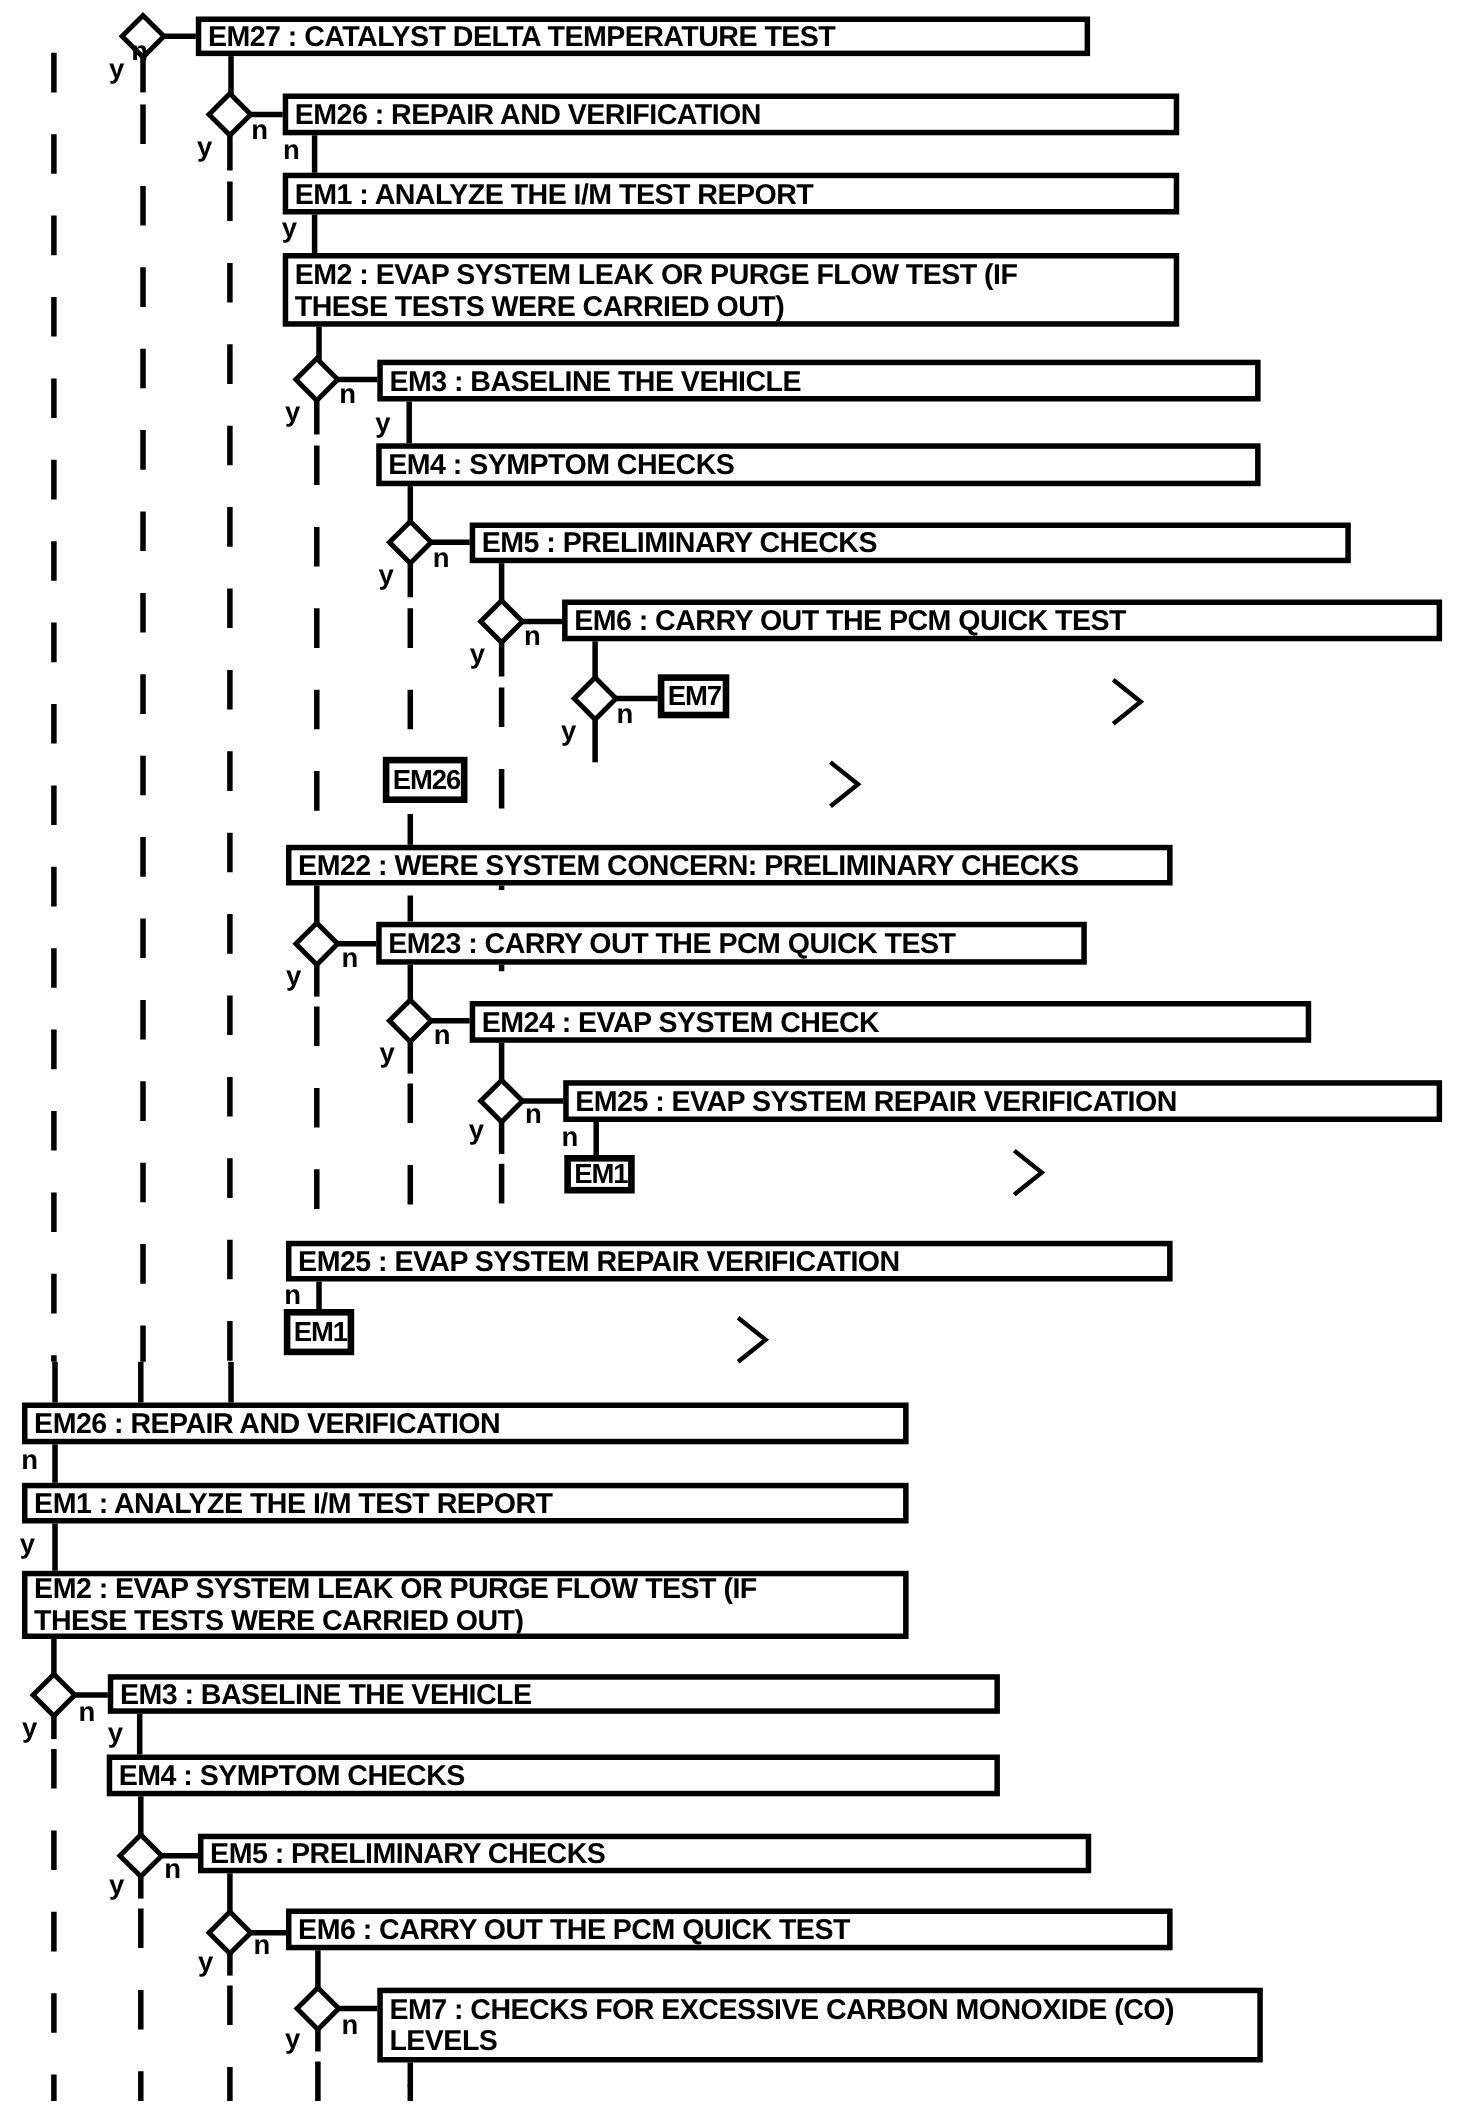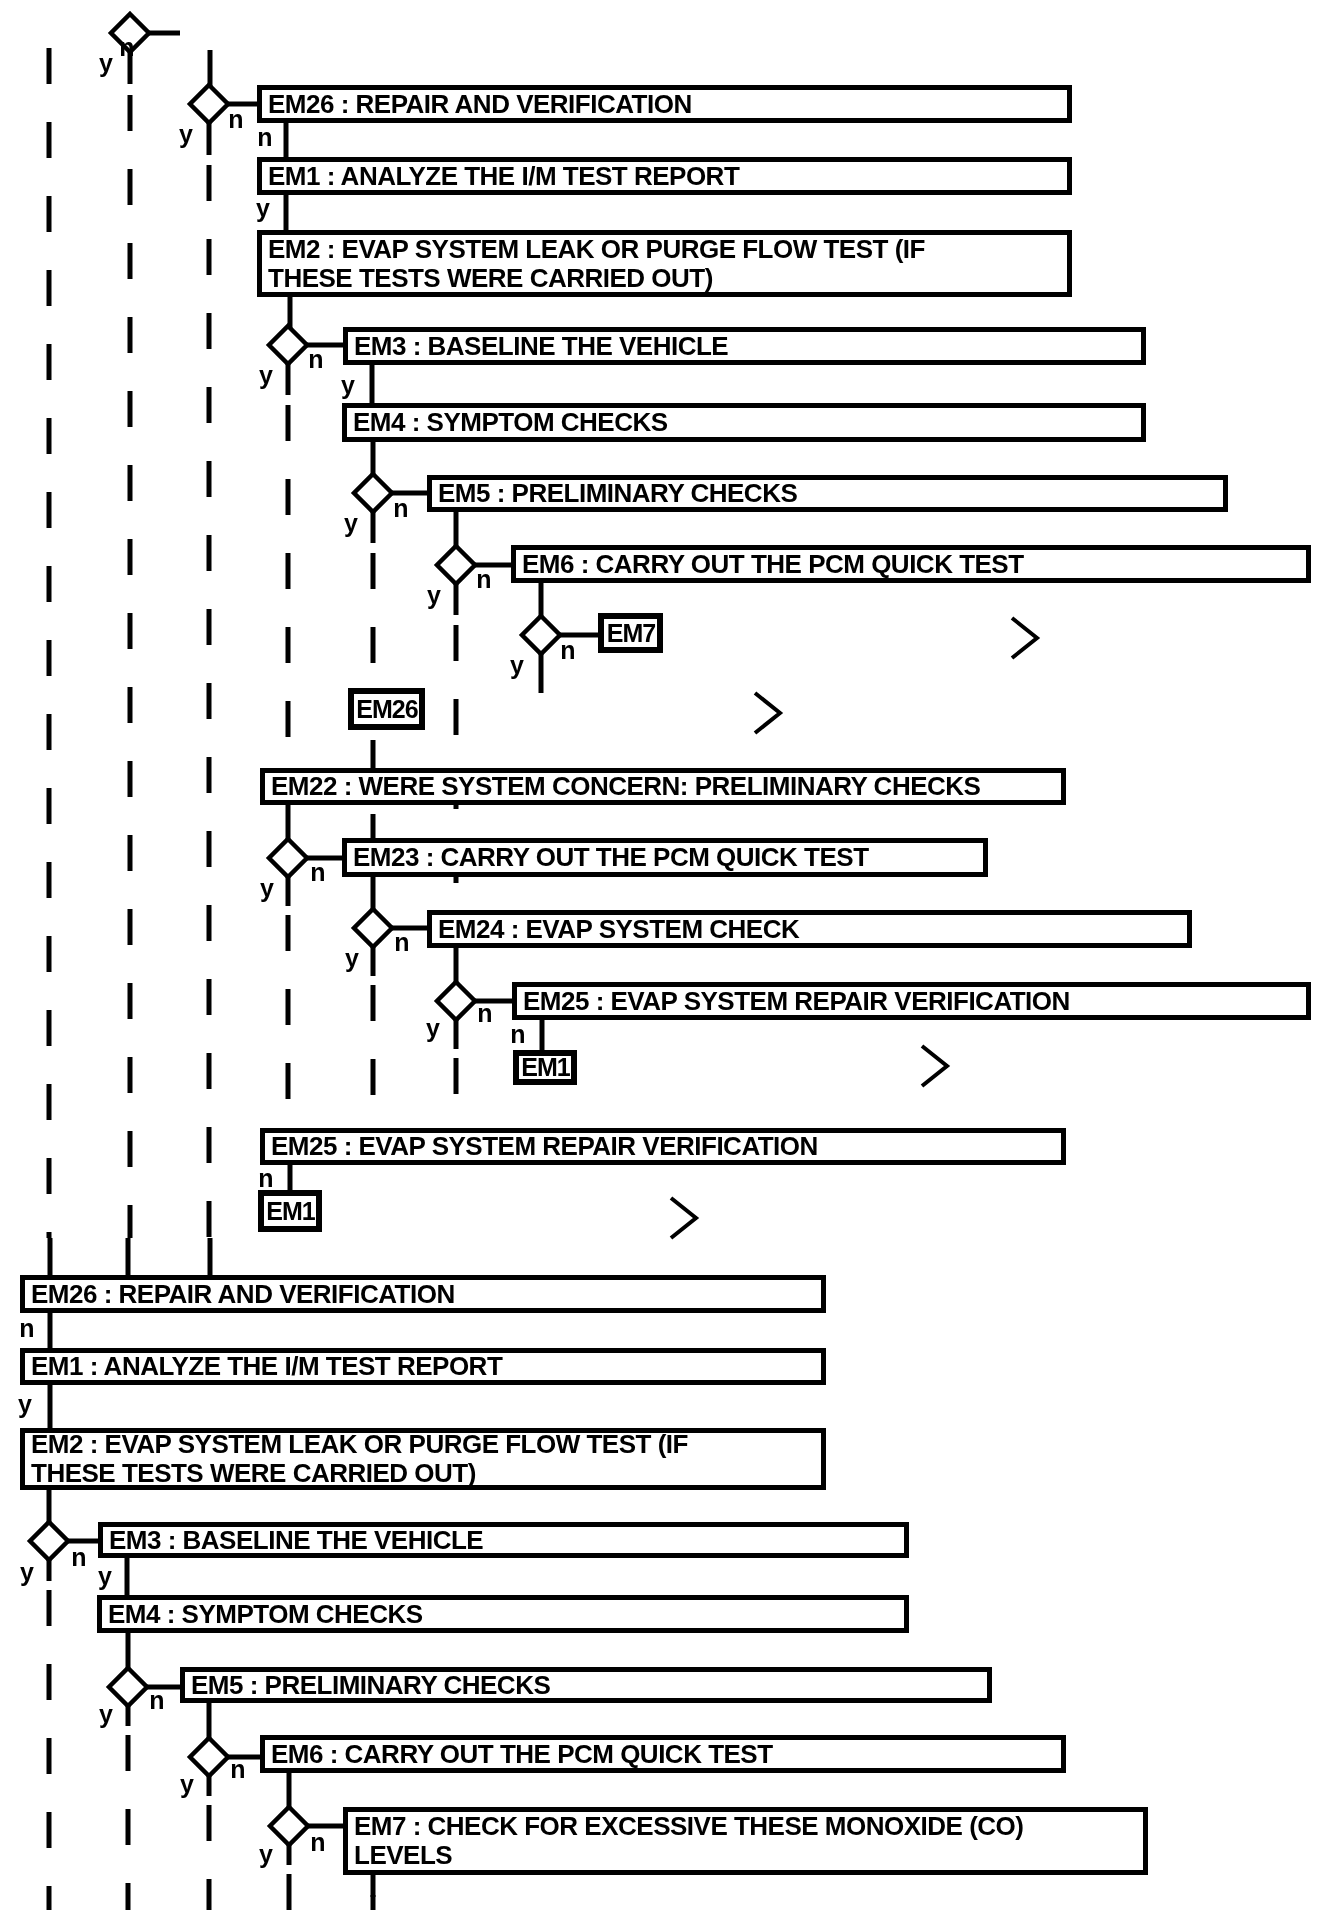"EM27 : CATALYST DELTA TEMPERATURE" div.node { html: none -> <div><span>EM27 : CATALYST DELTA TEMPERATURE TEST</span></div> }
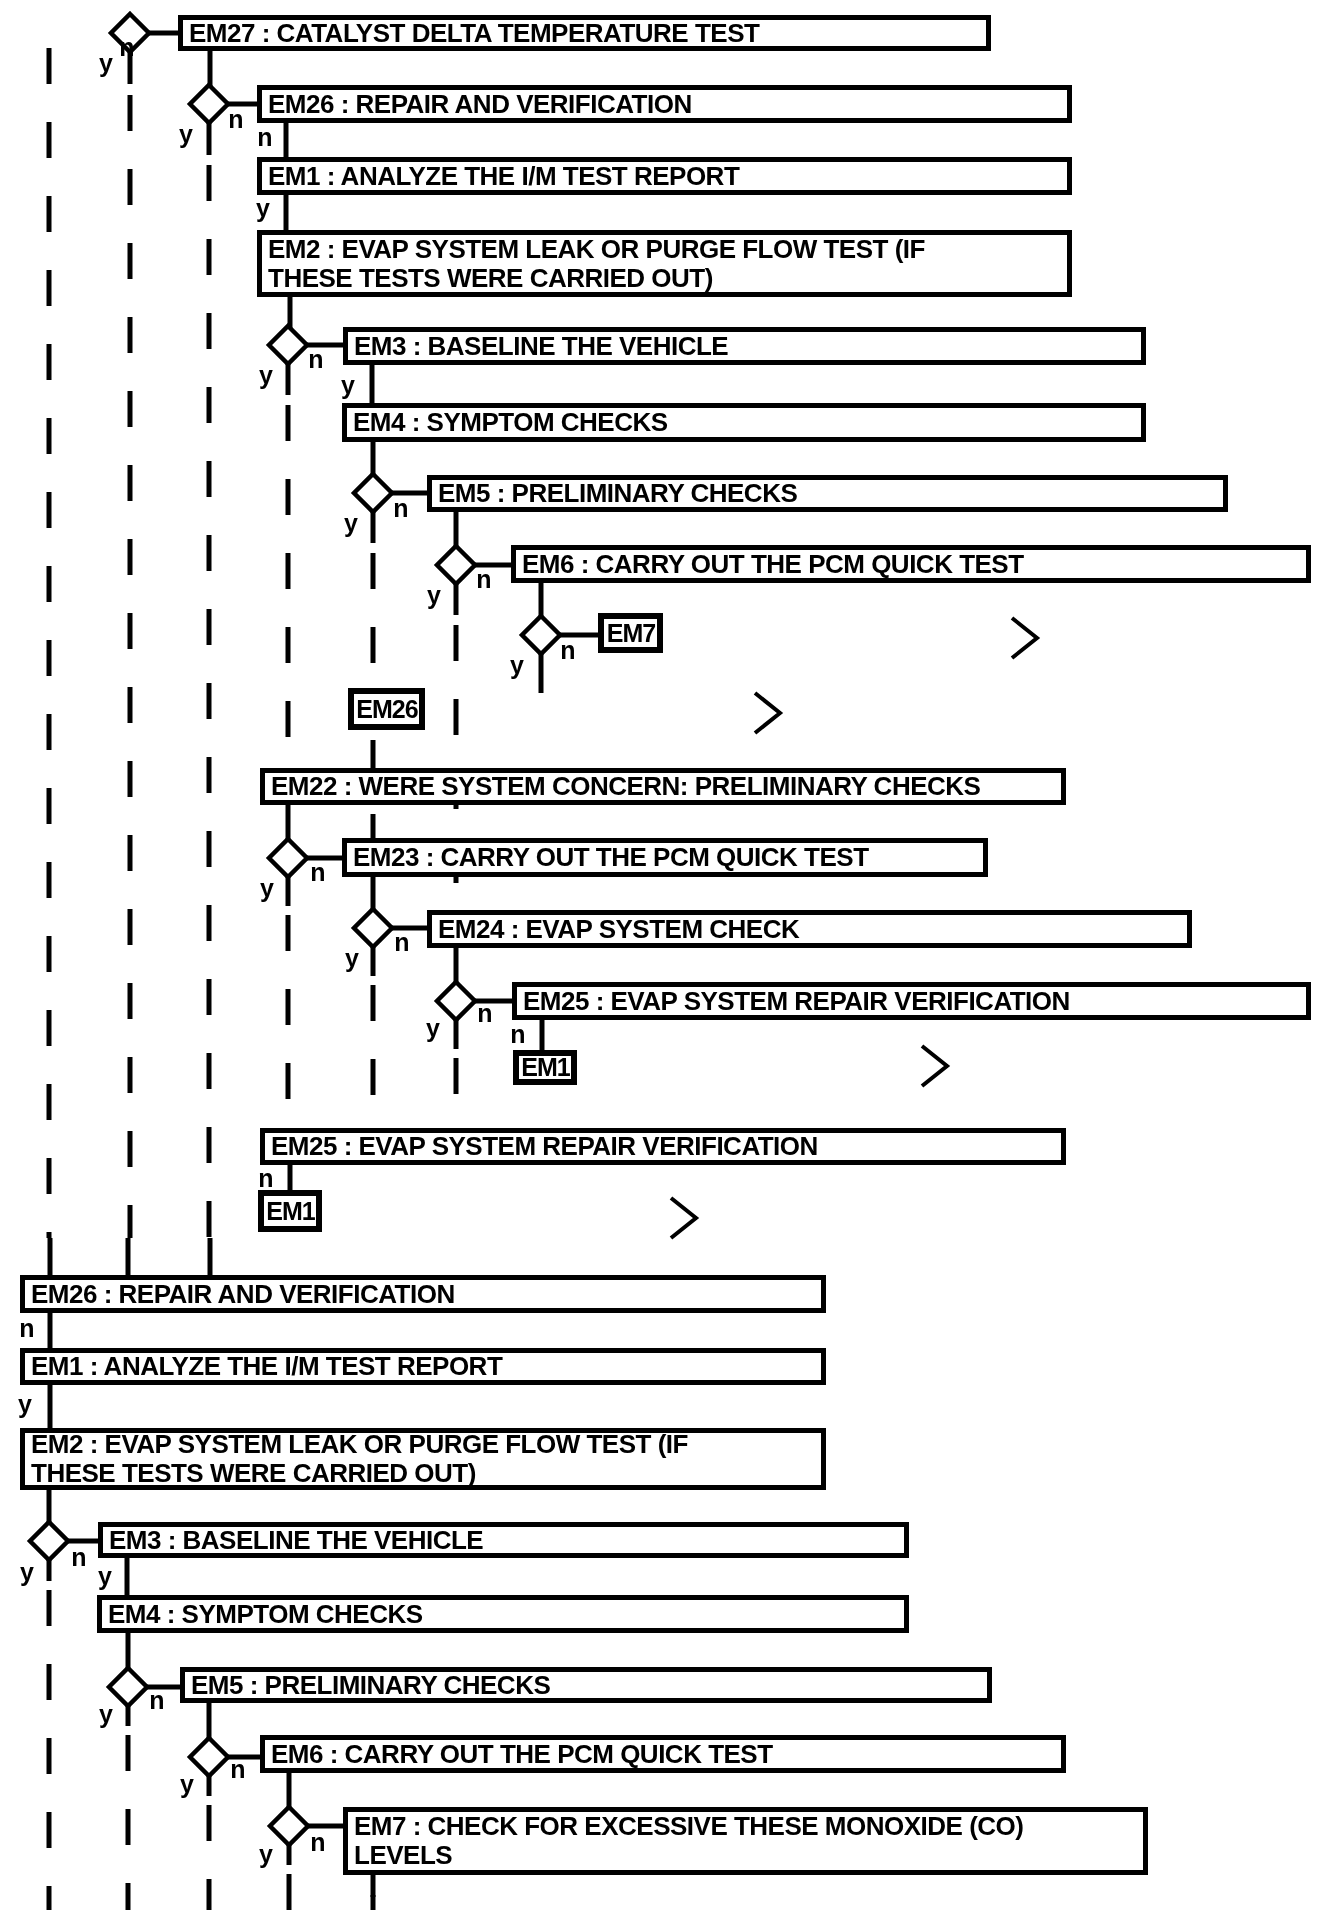"EM7" .node.small { justify-content: center -> none }
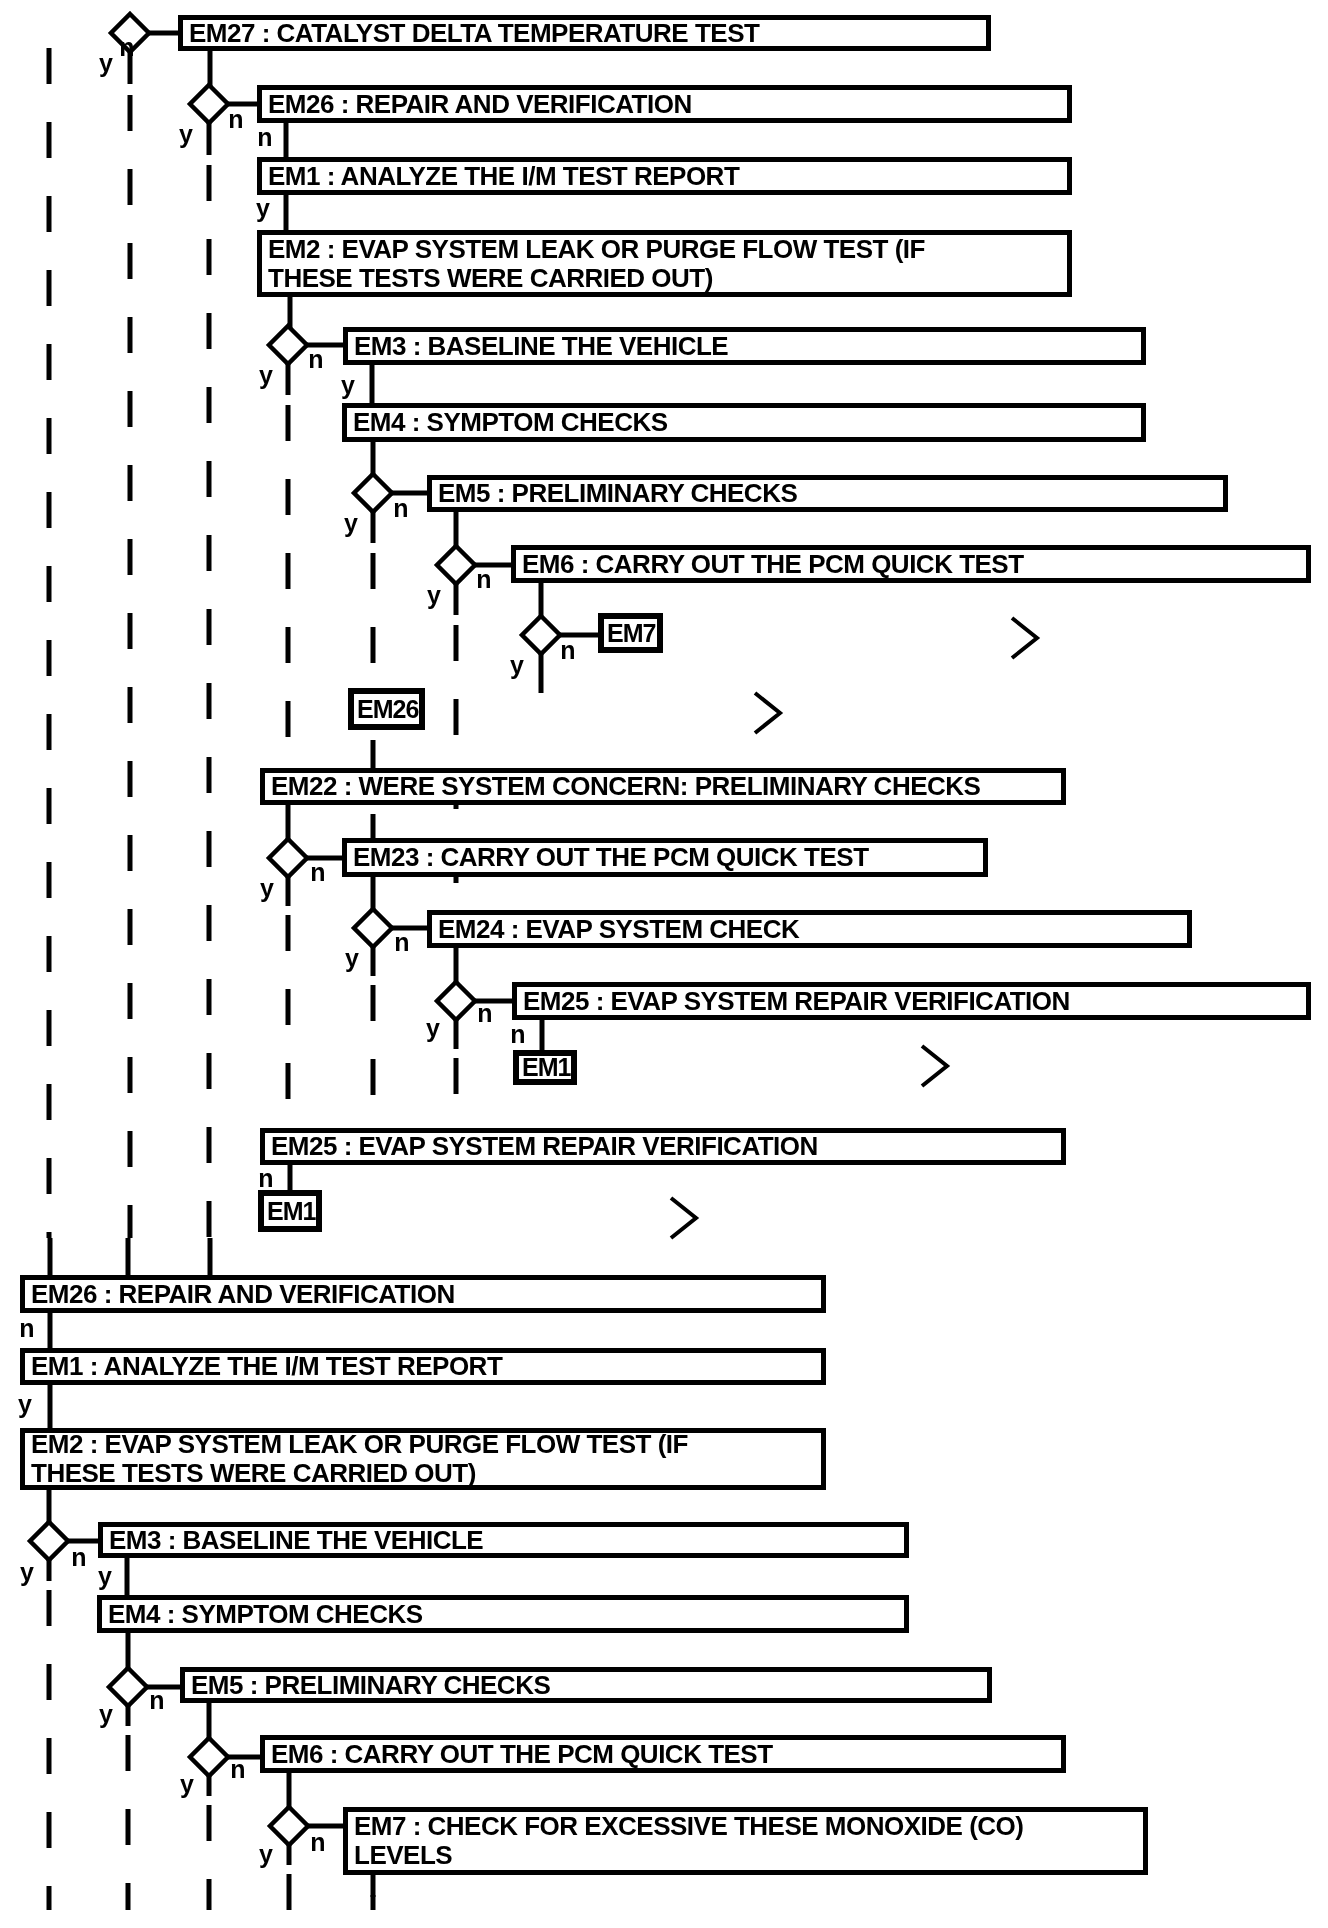"EM7 : CHECK FOR EXCESSIVE" span { text: CHECK FOR EXCESSIVE THESE -> CHECKS FOR EXCESSIVE CARBON }
